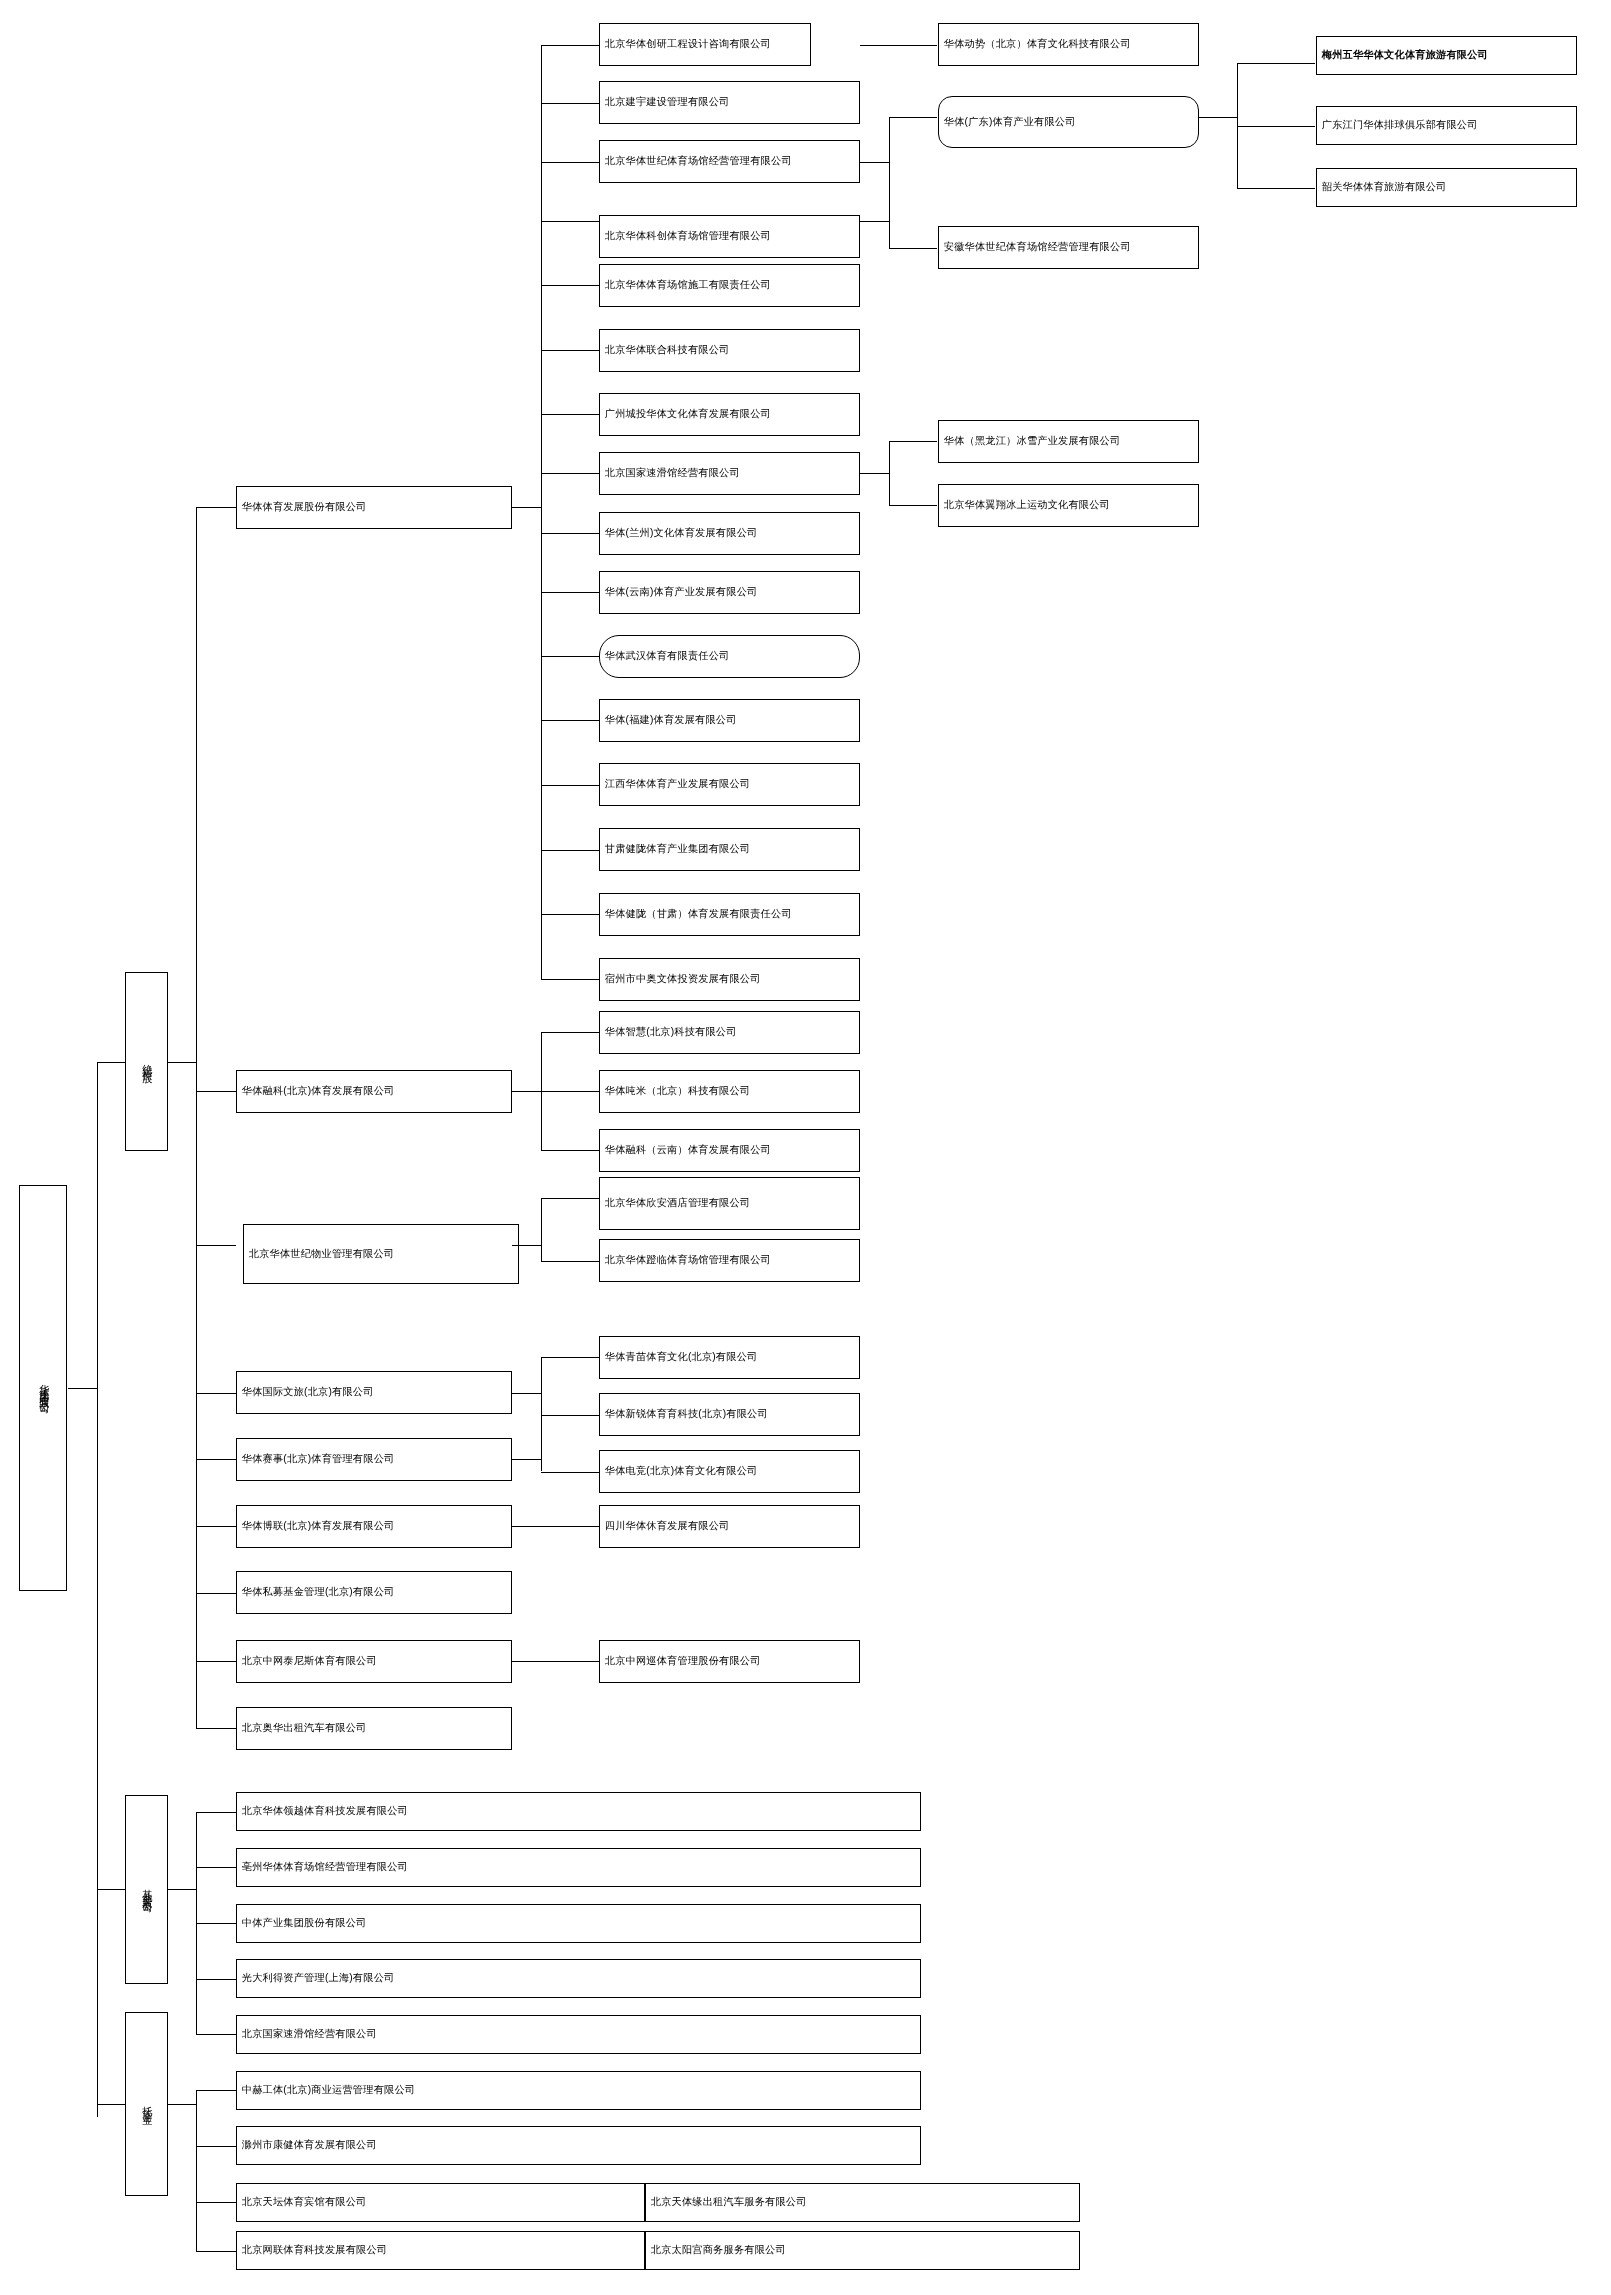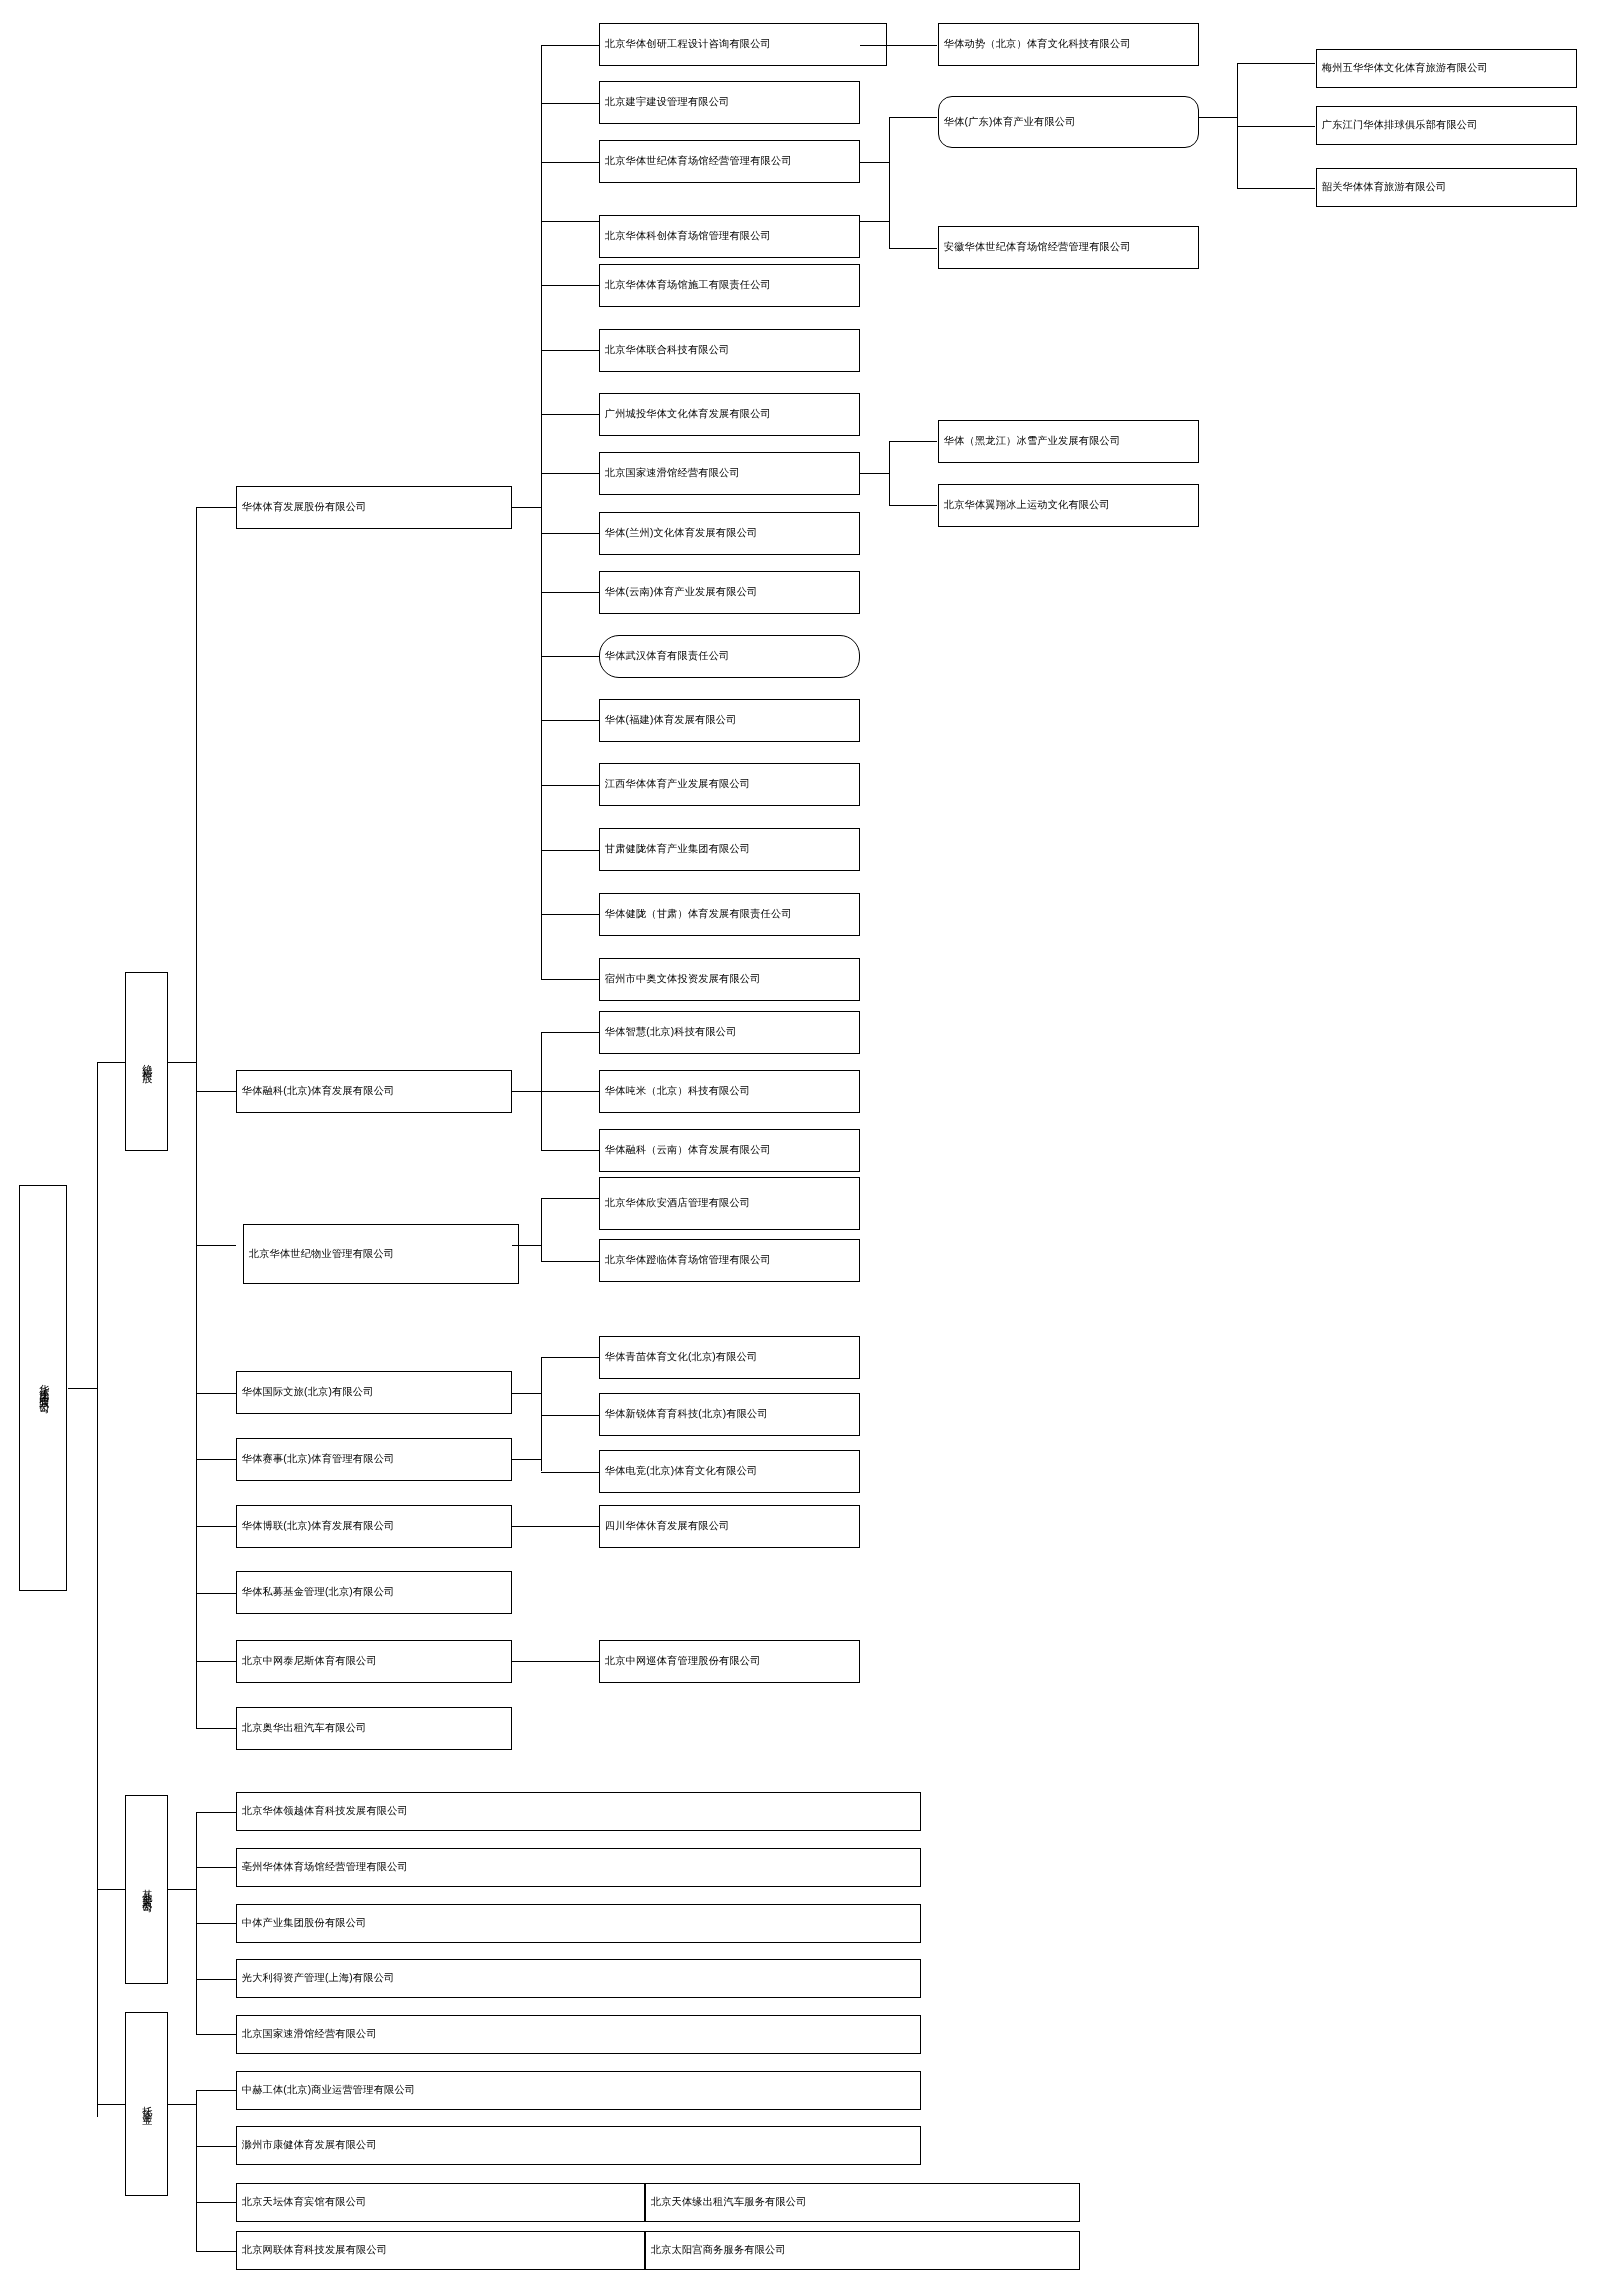"北京华体创研工程设计咨询有限公司" div.node { width: 288px -> 212px }
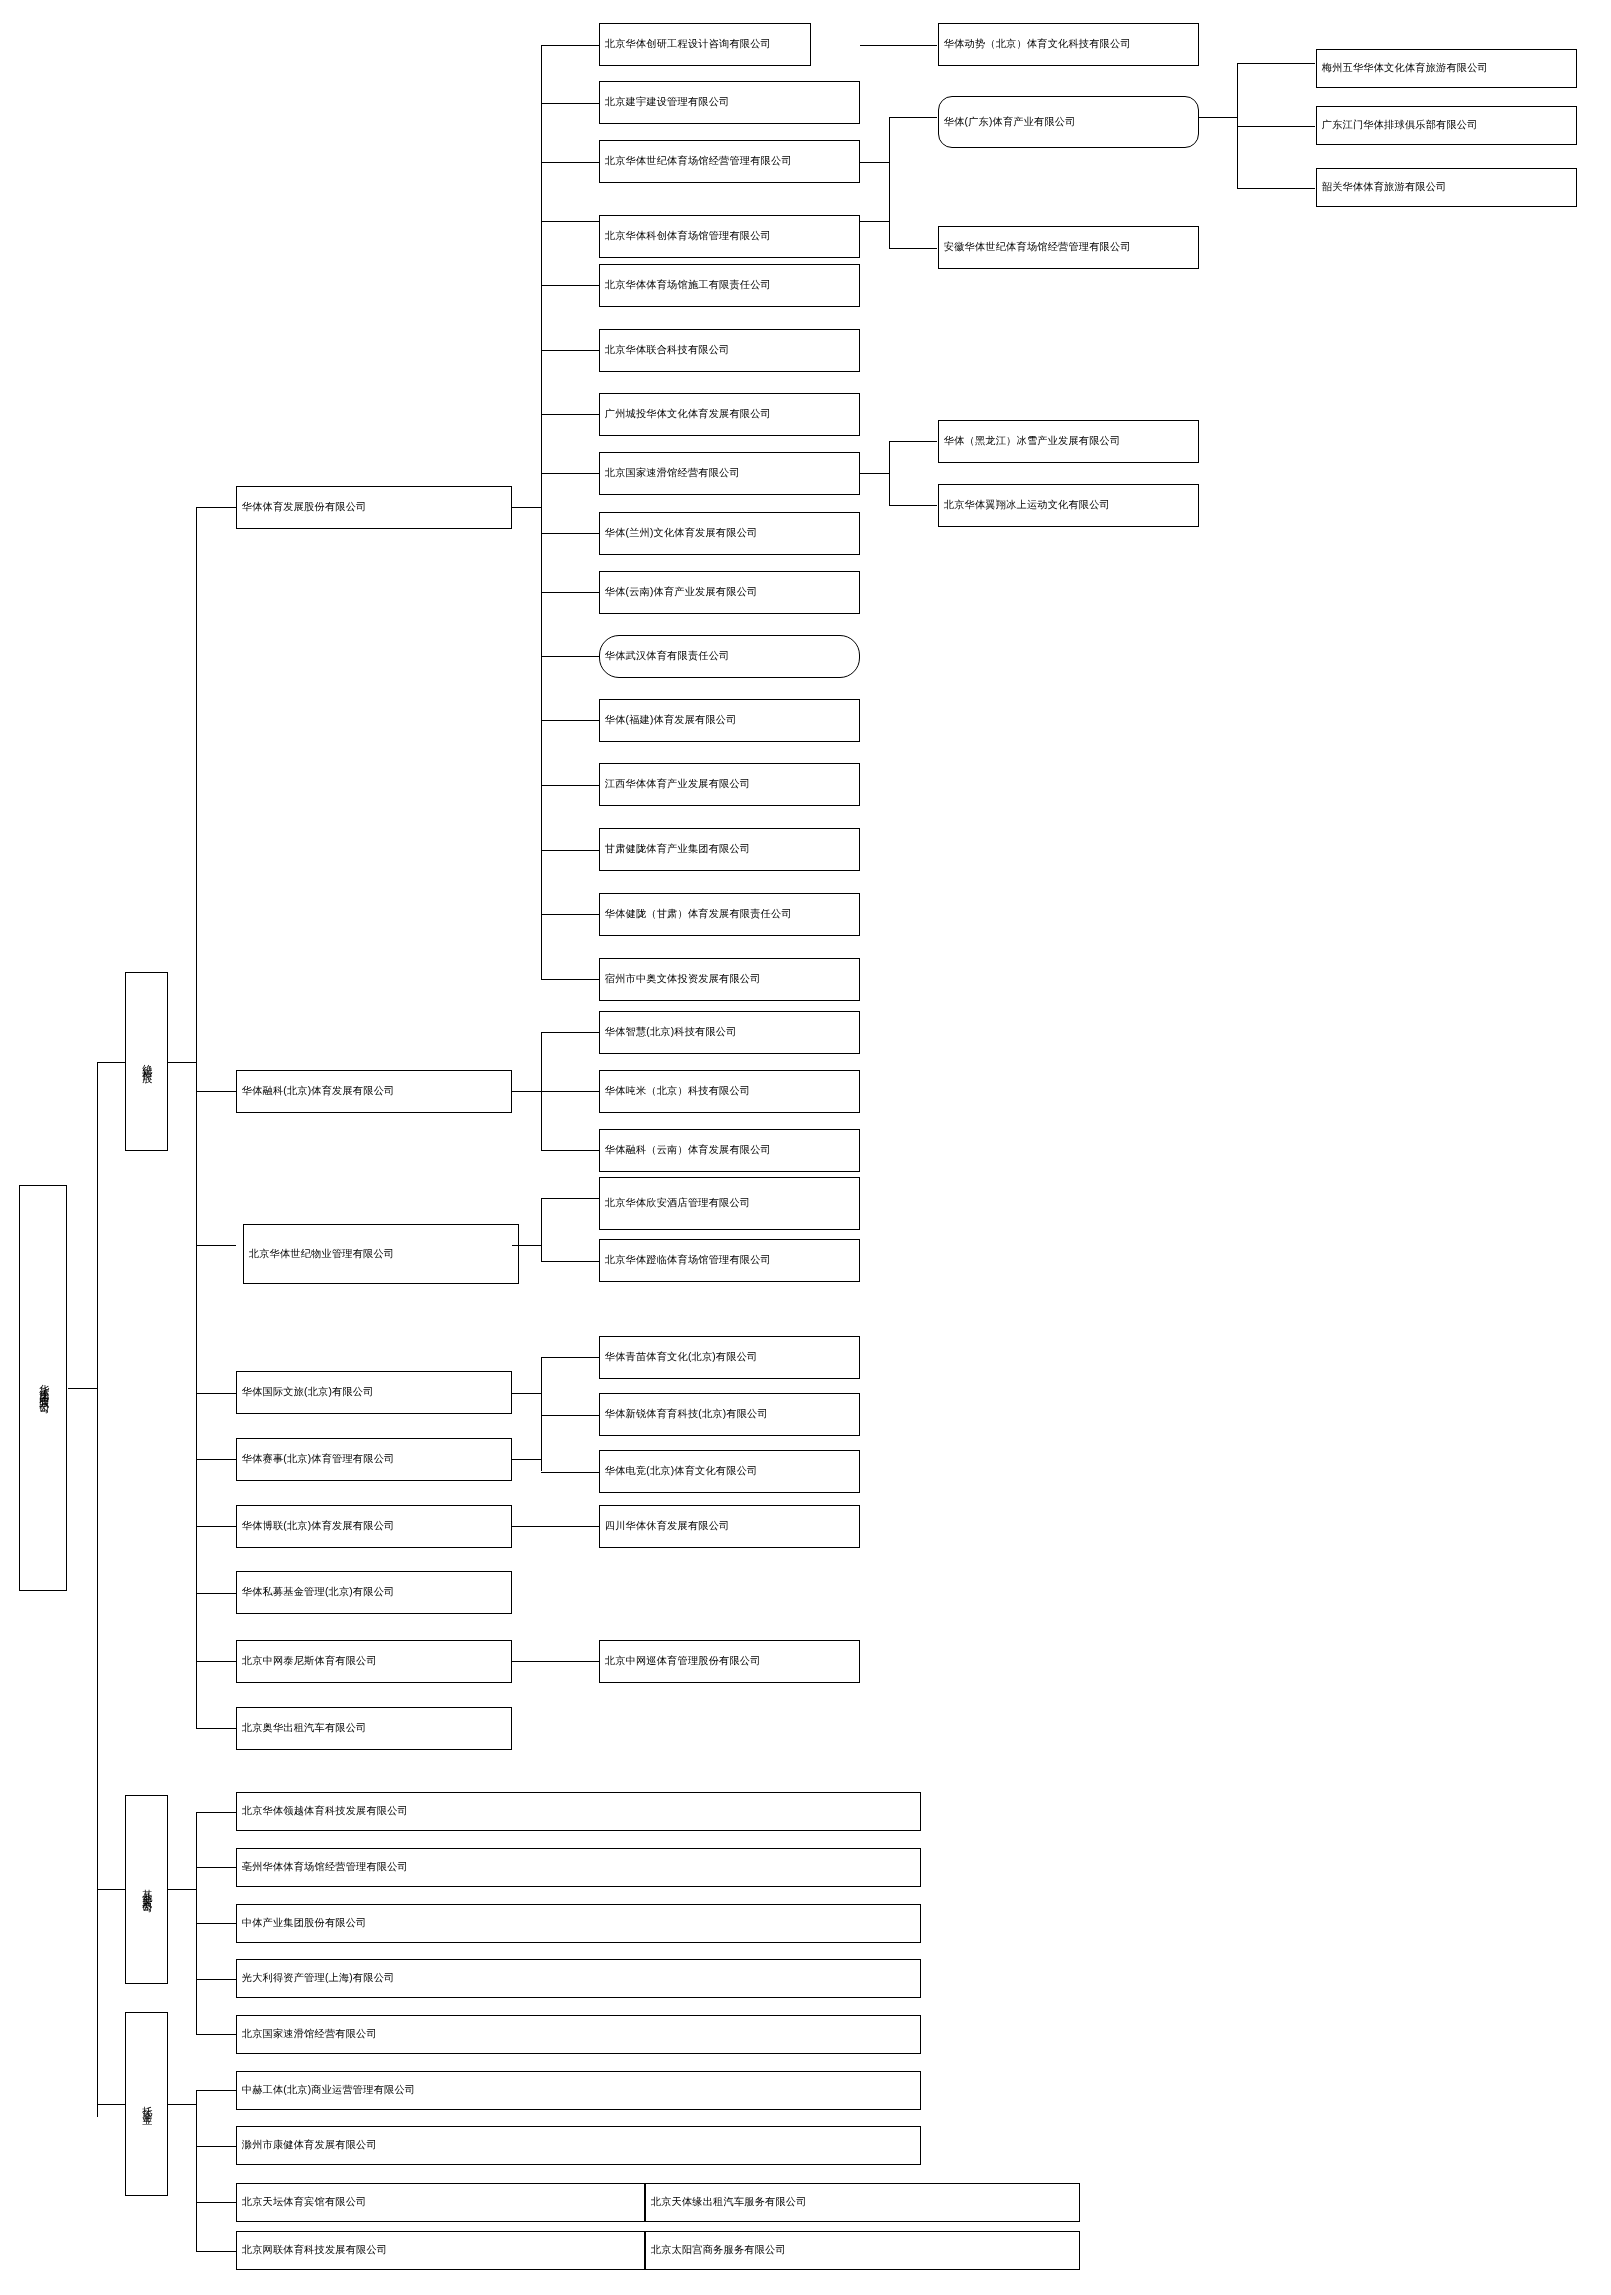"梅州五华华体文化体育旅游有限公司" div.node { font-weight: none -> bold; top: 49px -> 36px }
